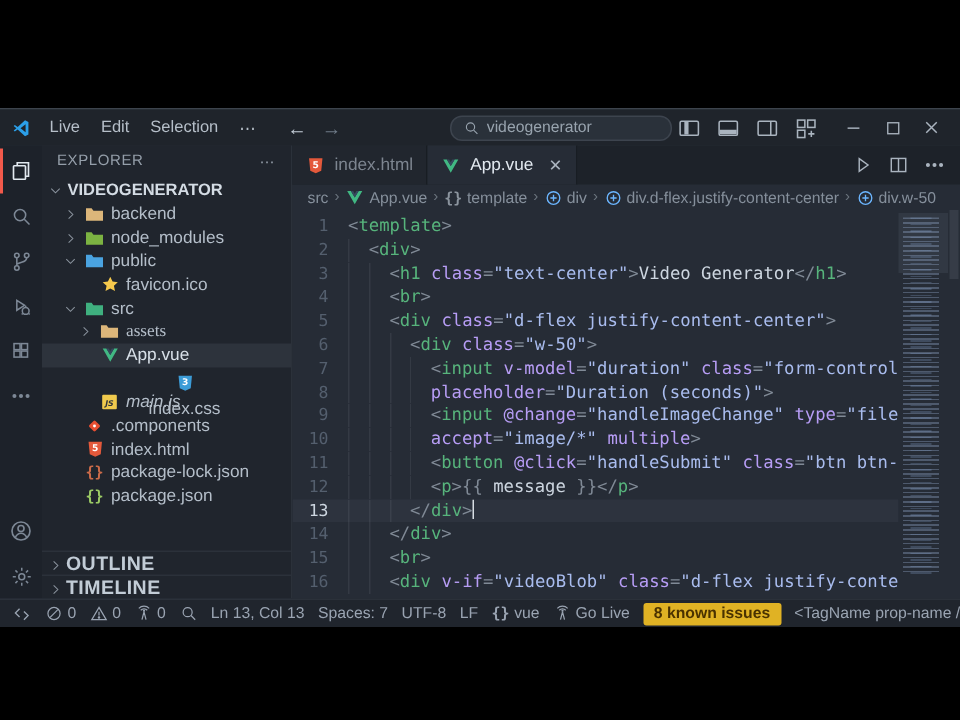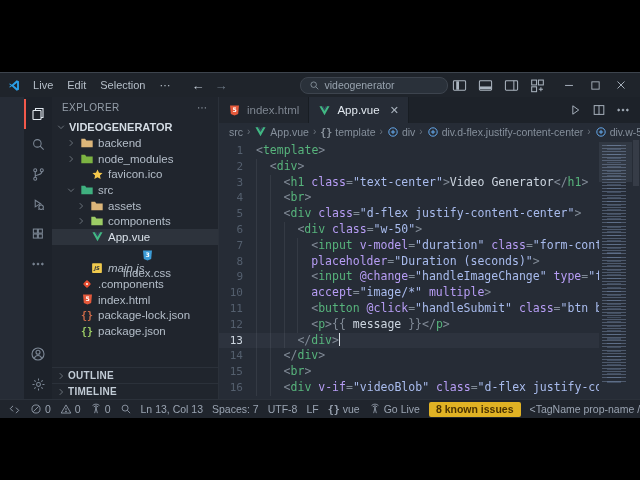"EXPLORER" .main { margin-left: 24px -> none }
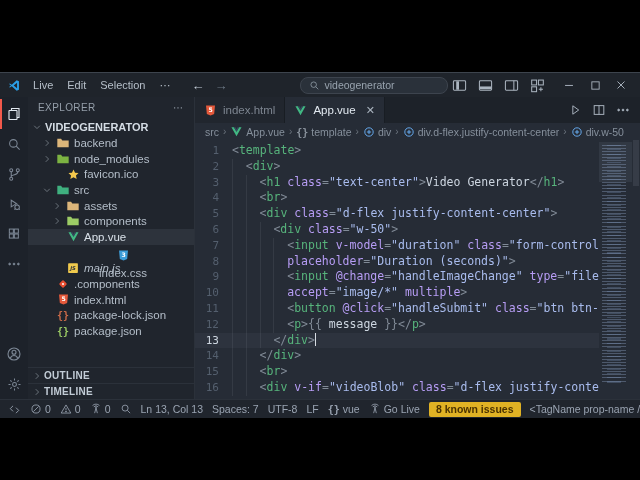"public" div.trow { html: none -> <div> <span> <svg> <path></path> </svg> </span> <span> <svg> <path></path> </svg> </span> <span>public</span> </div> }
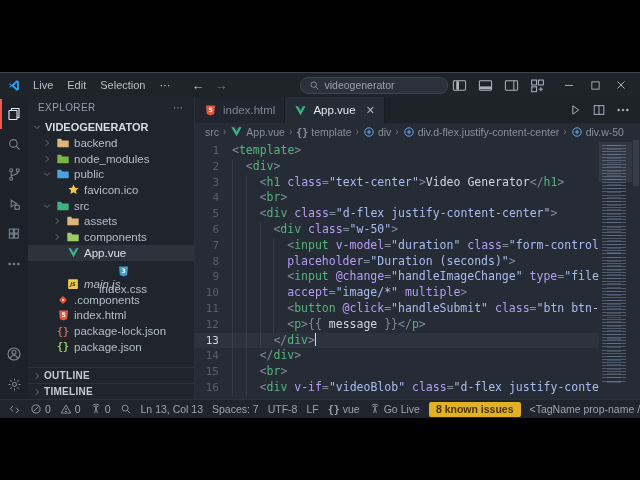"assets" div.trow { font-family: none -> Liberation Serif, serif }
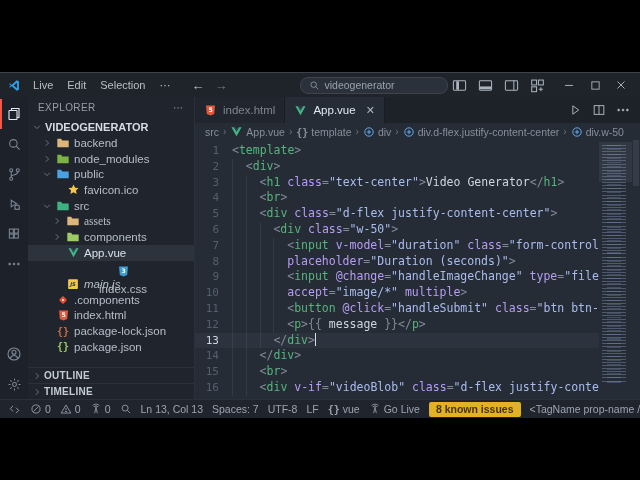"components" div.trow { html: <div> <span> <svg> <path></path> </svg> </span> <span> <svg> <path></path> </svg> </span> <span>components</span> </div> -> none }
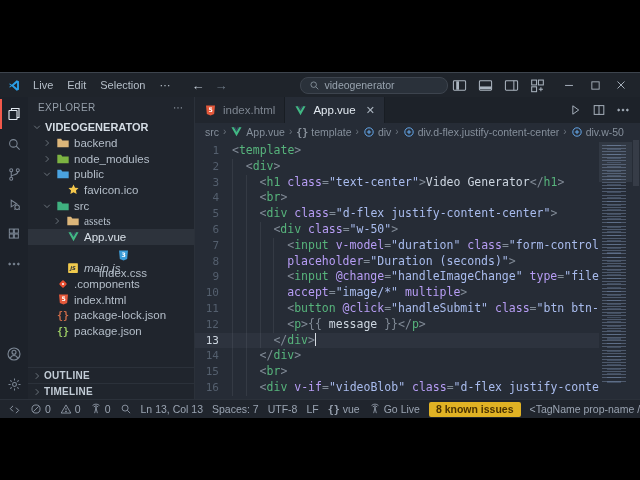"OUTLINE" .sb-section { align-items: center -> flex-end; font-size: 10px -> 13px }
